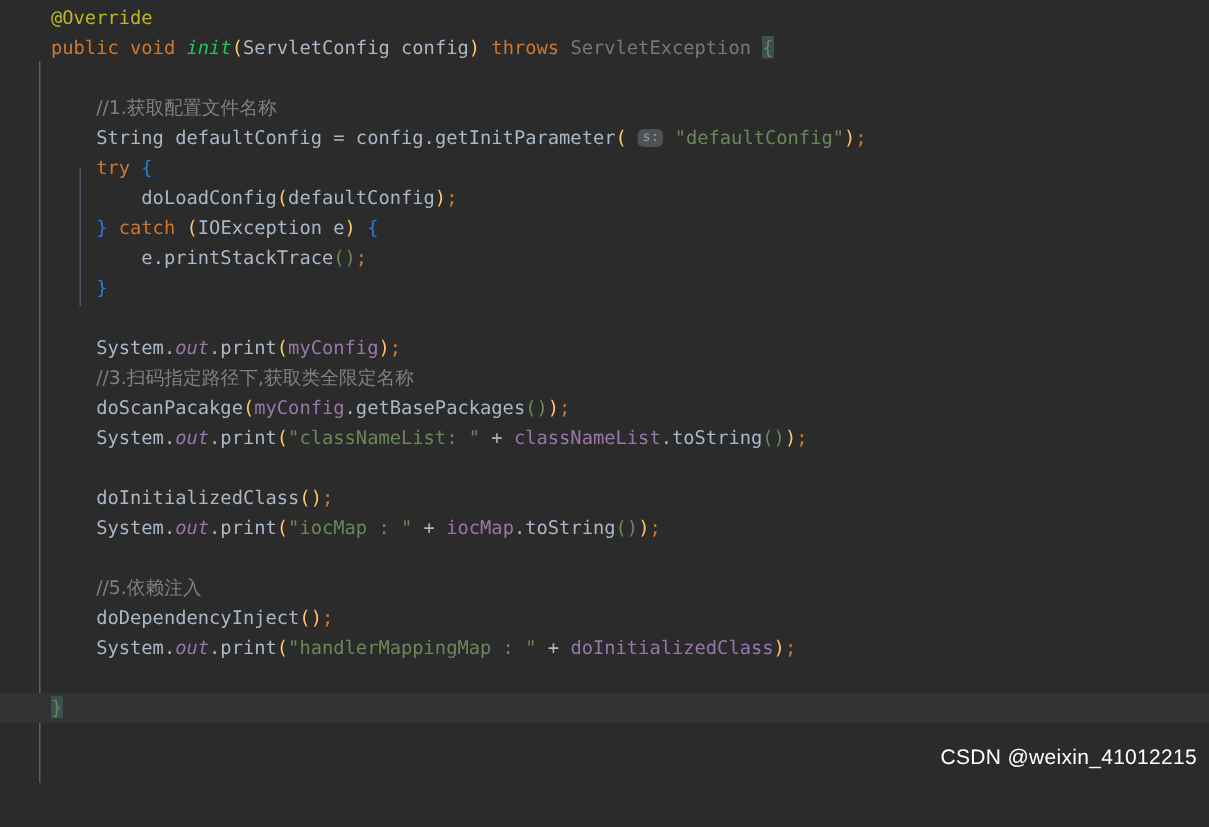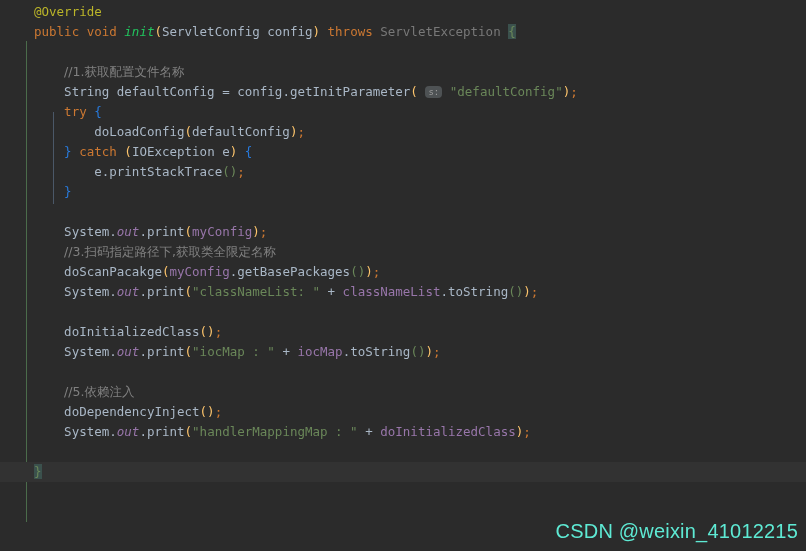"CSDN @weixin_41012215" #watermark { color: #5eead4 -> #ffffff; font-size: 20px -> 14px; top: 520px -> 496px }
